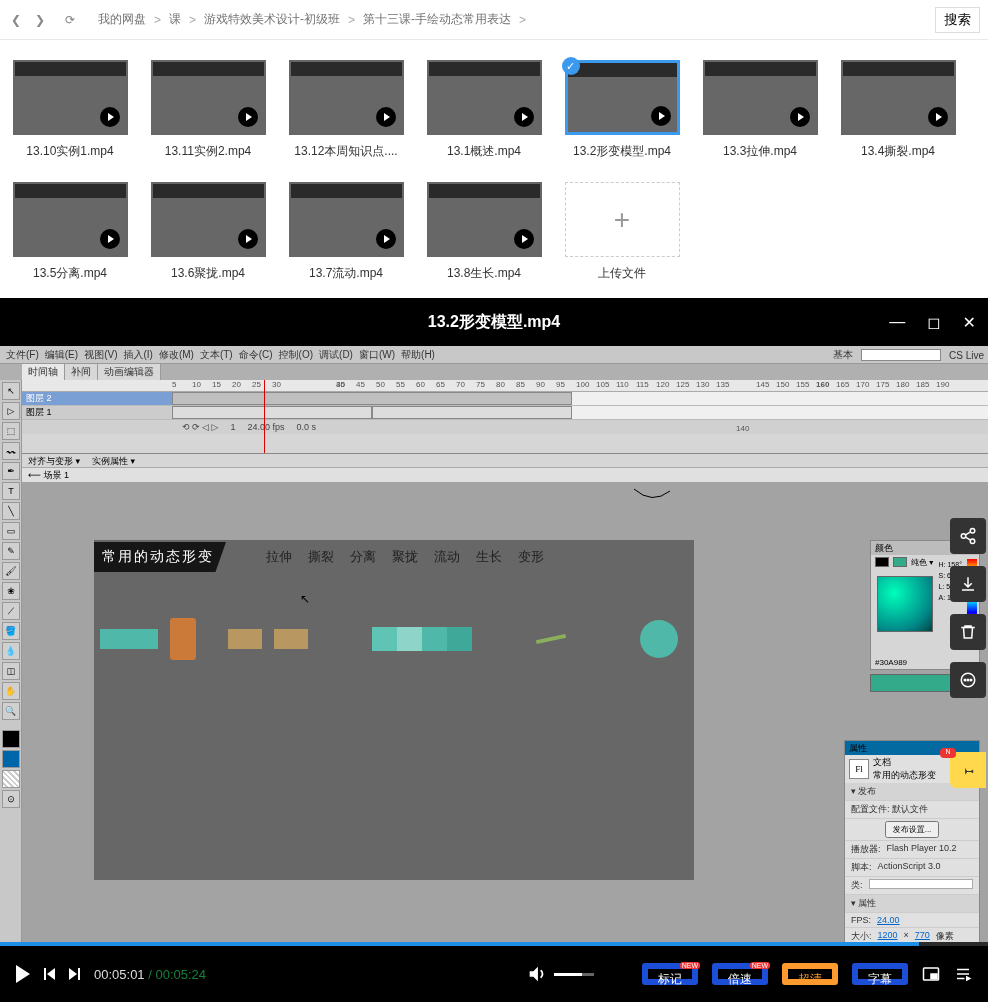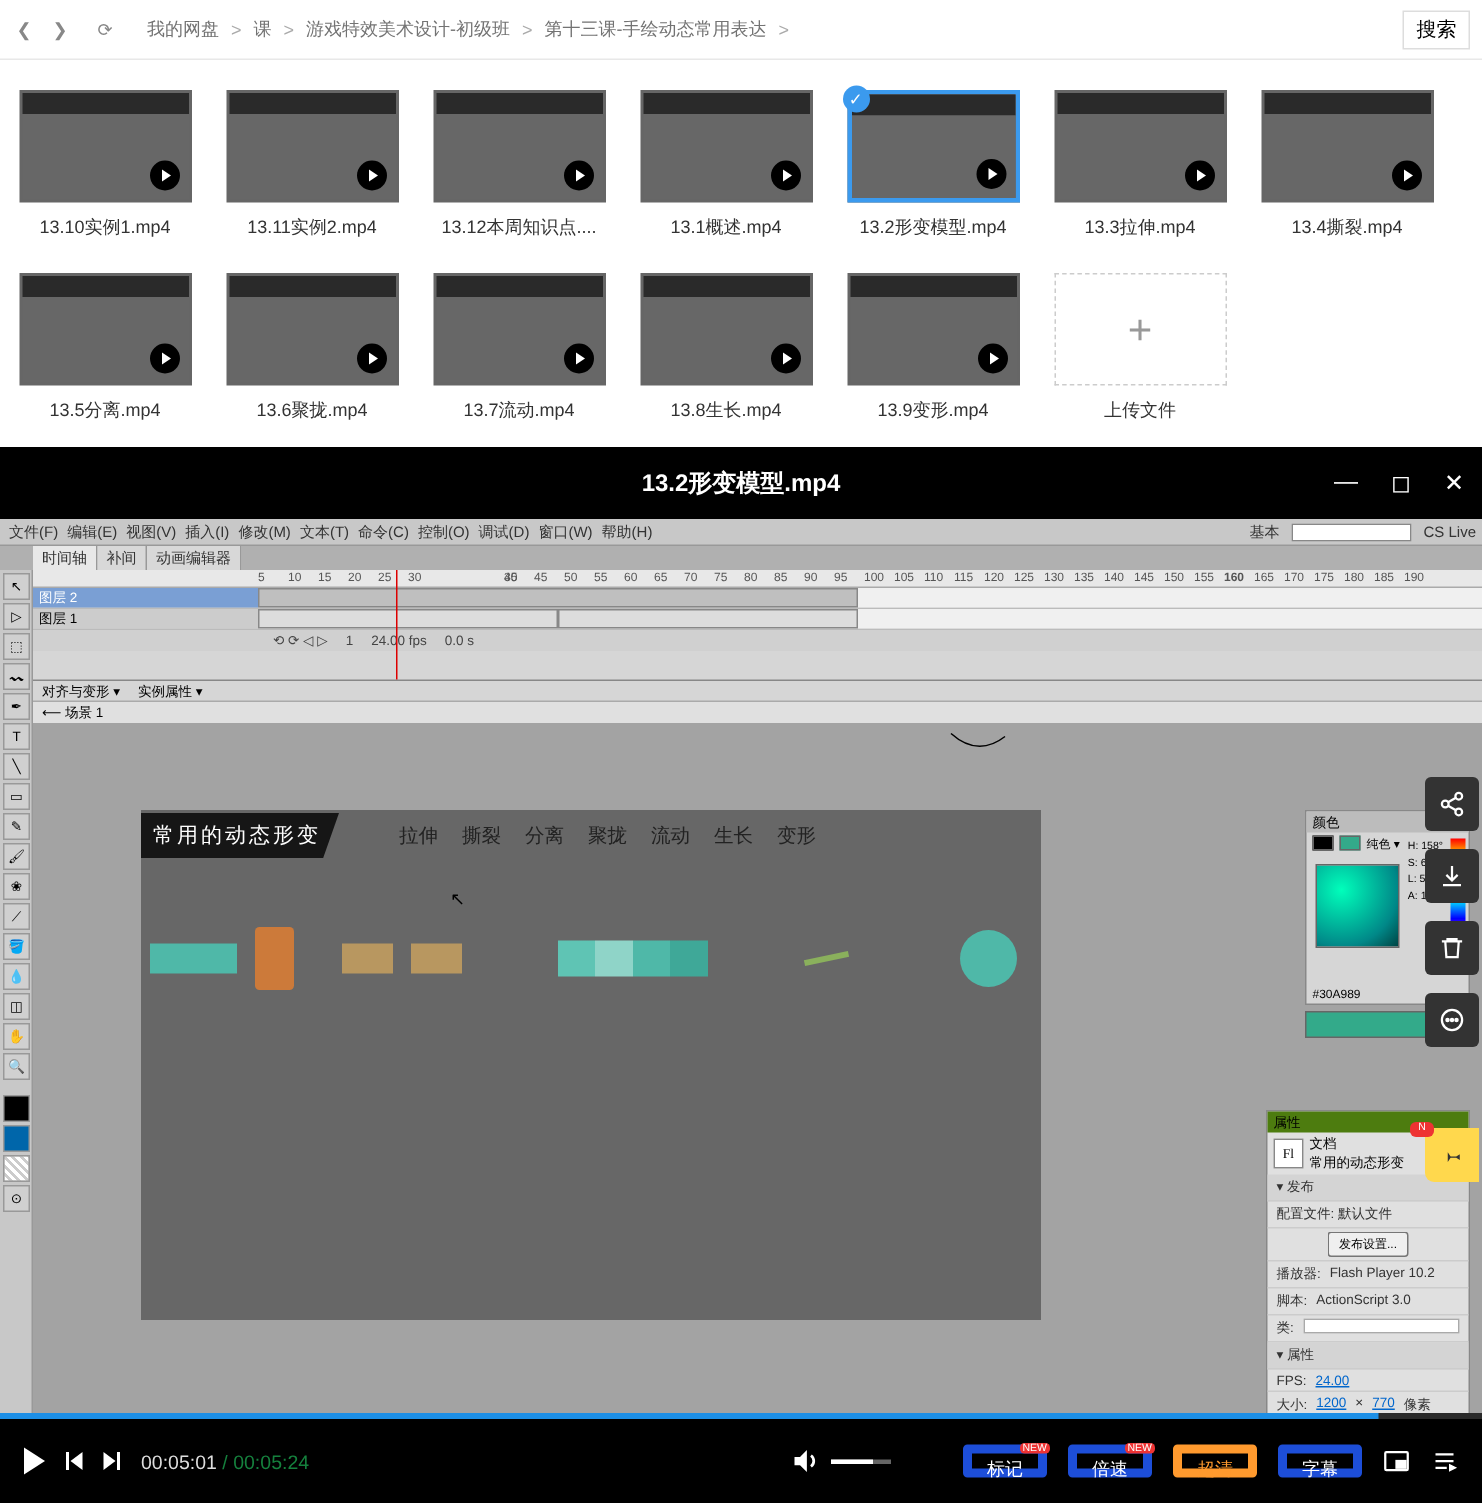"13.9变形.mp4" div.file-item { html: <div> <div> <div> <div></div> <div></div> </div> <div></div> </div> <div>13.9变形.mp4</div> </div> -> none }
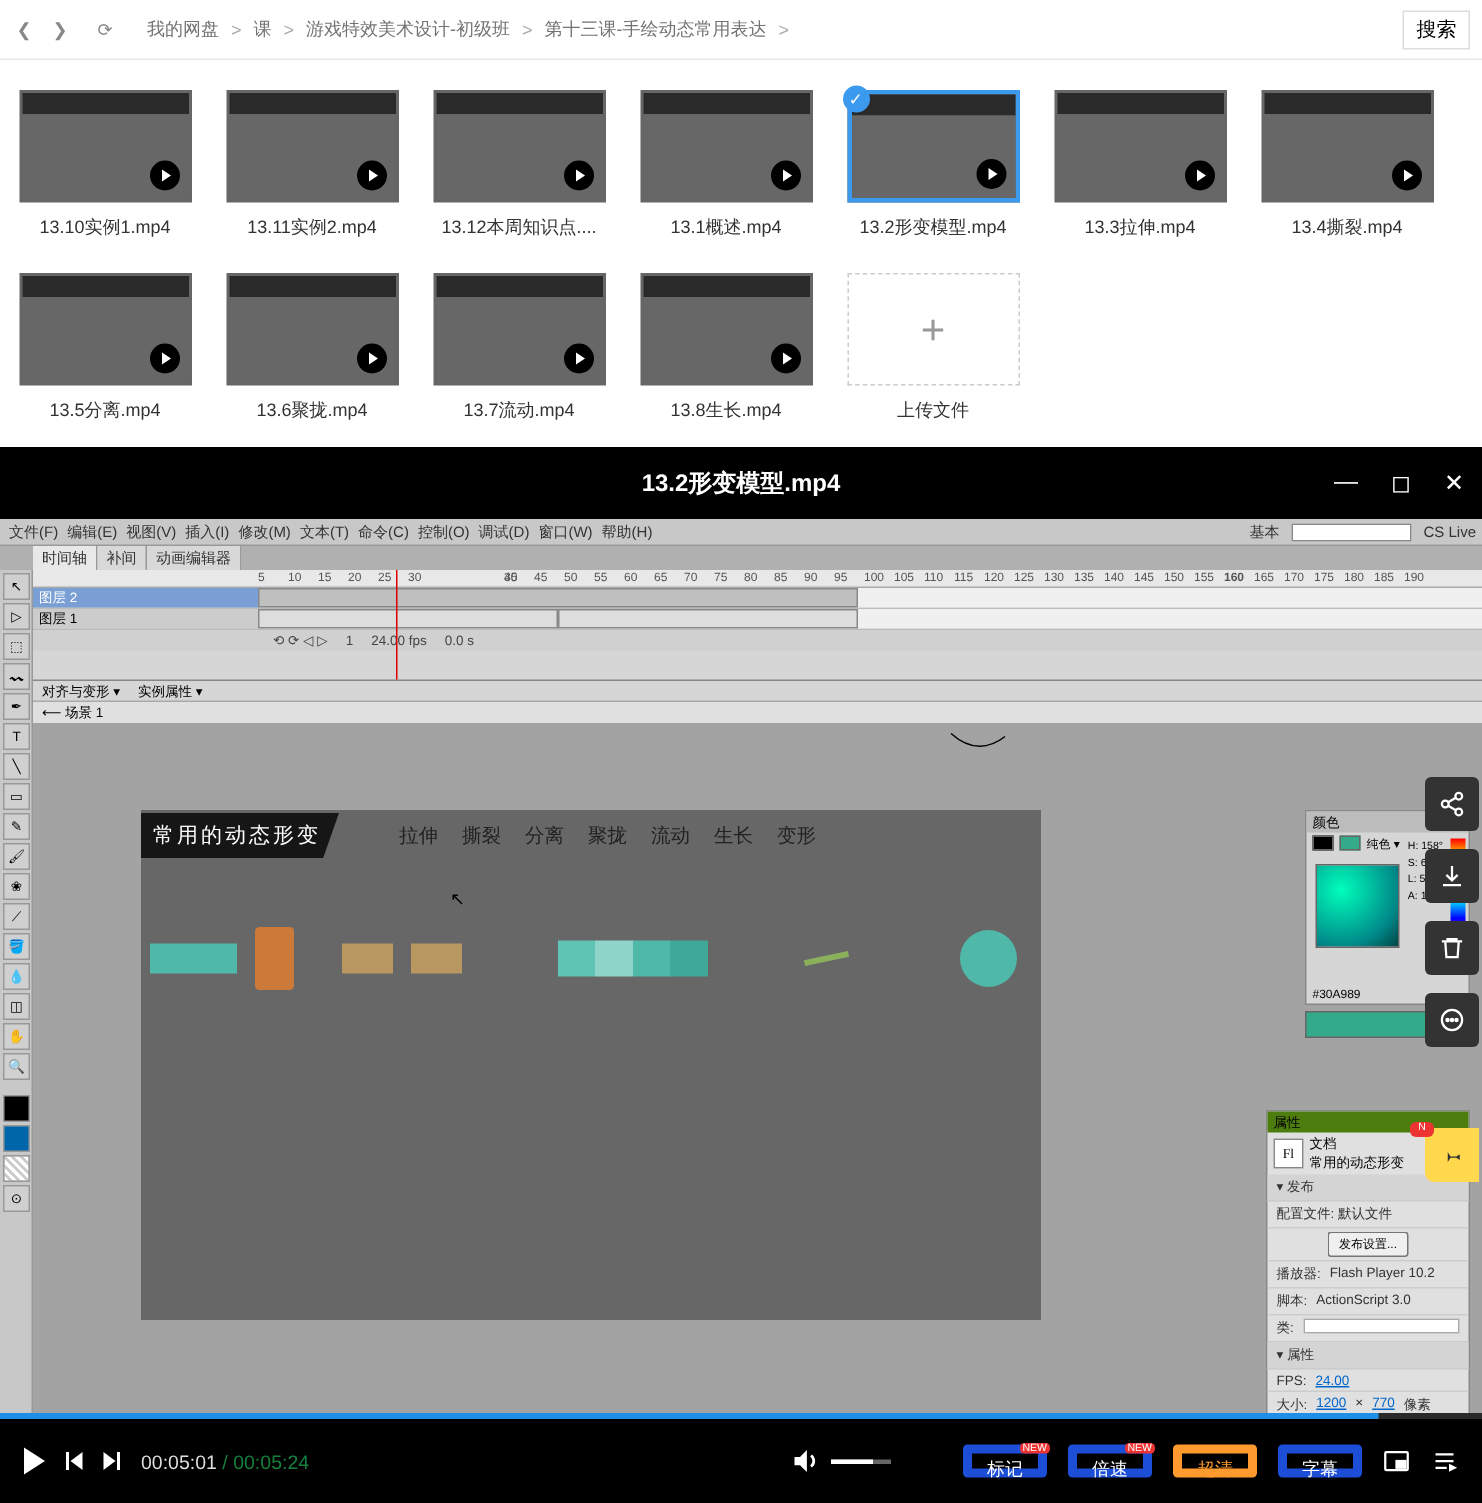"140" span { margin-top: none -> 44px }
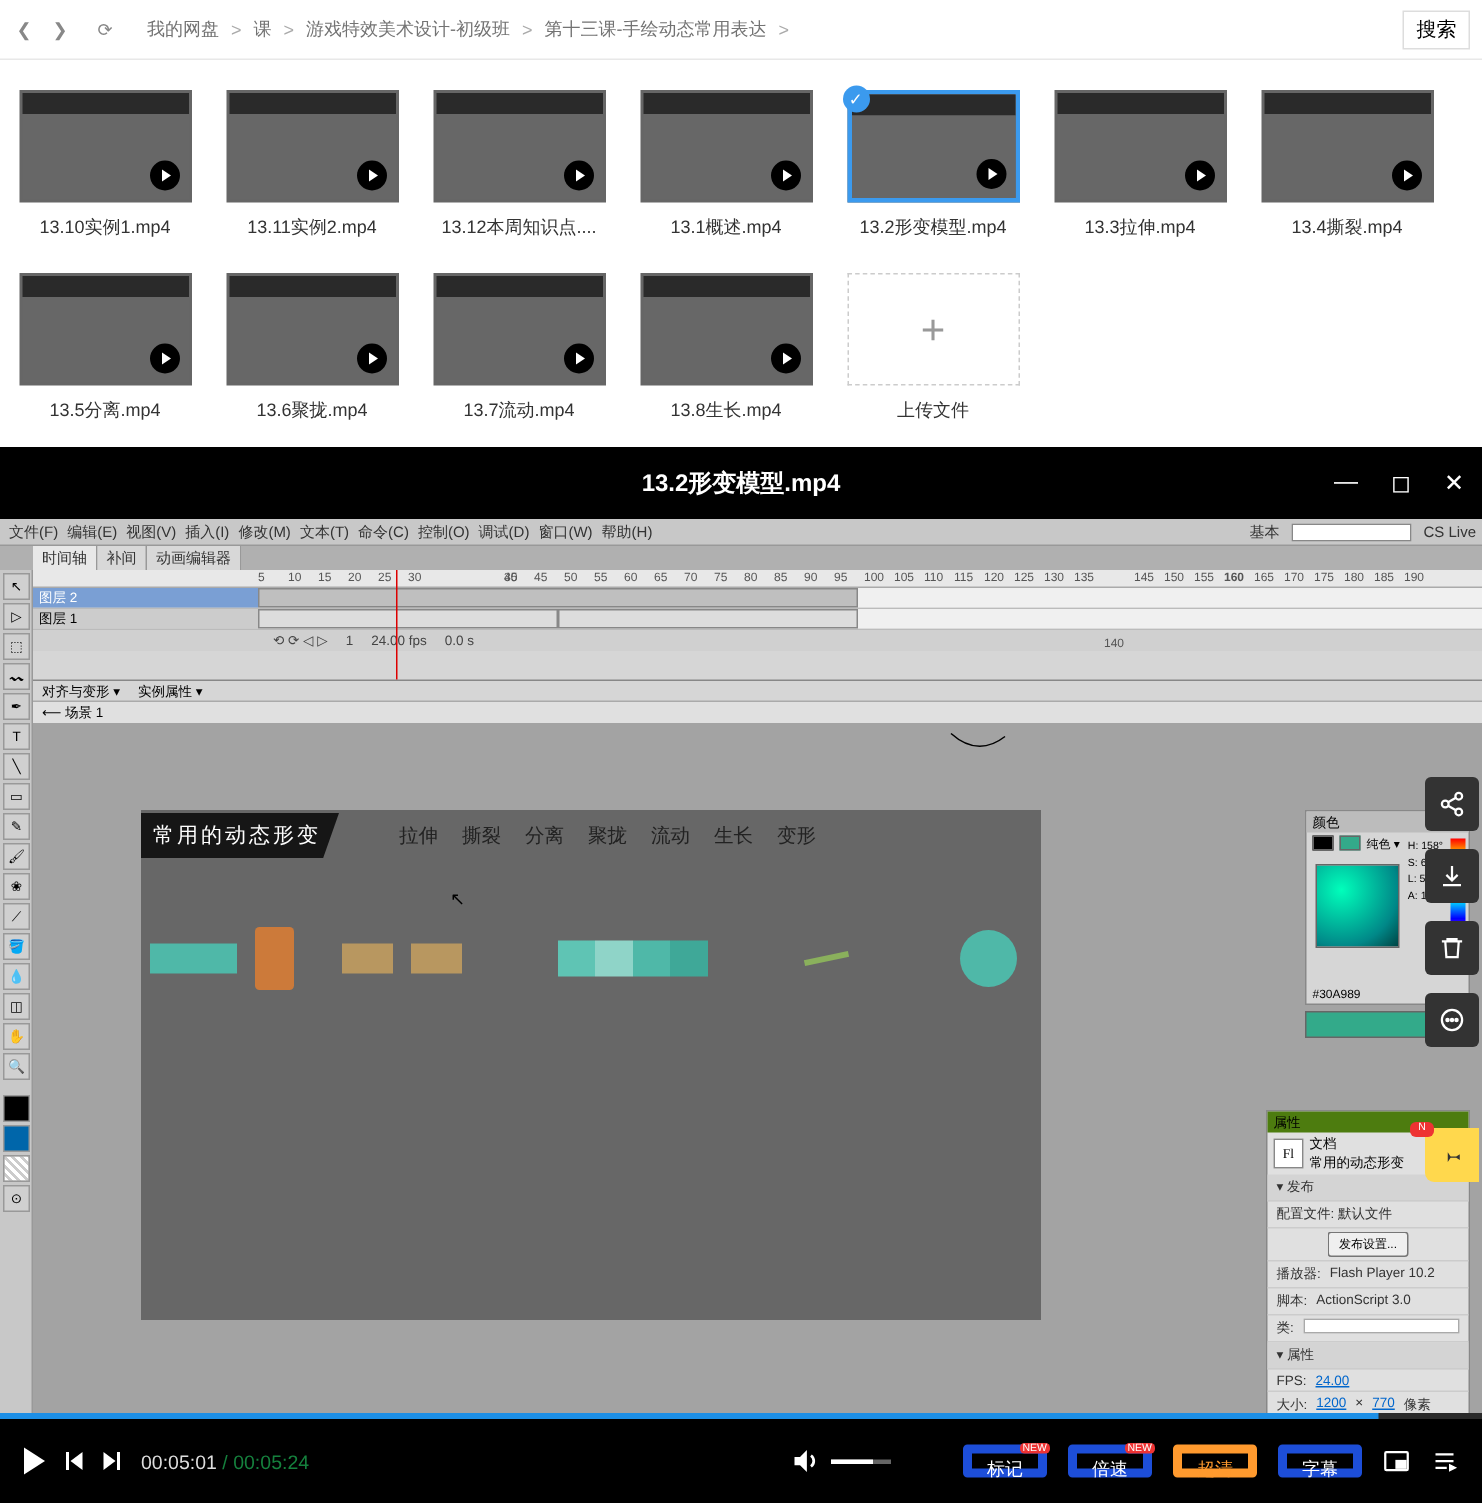"属性" .panel-props .ph { background: #4d7c0f -> #0369a1 }
